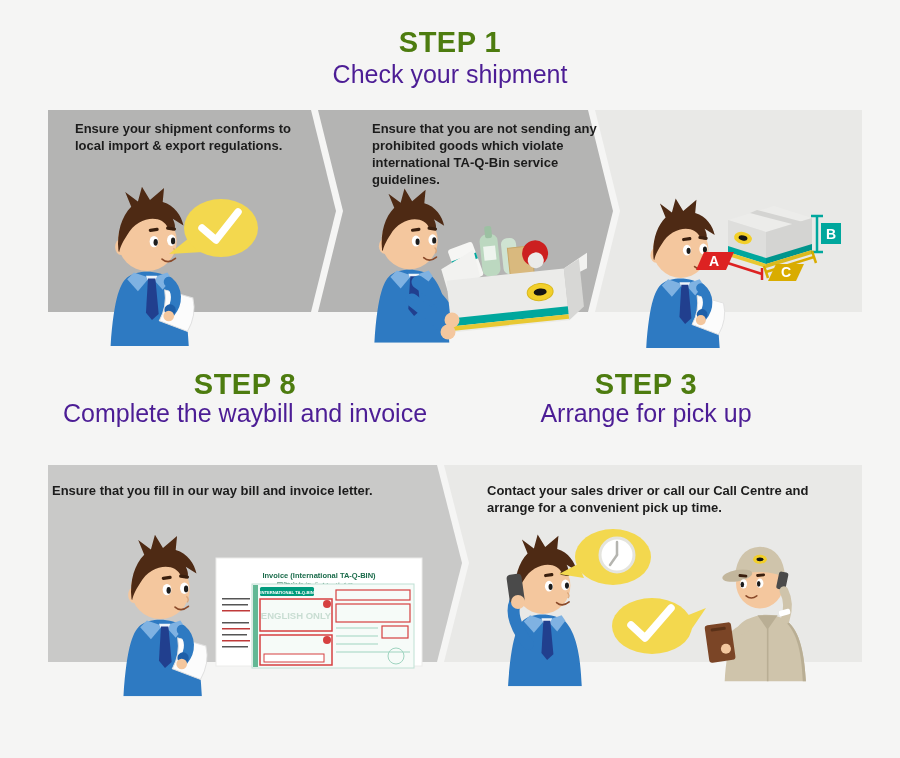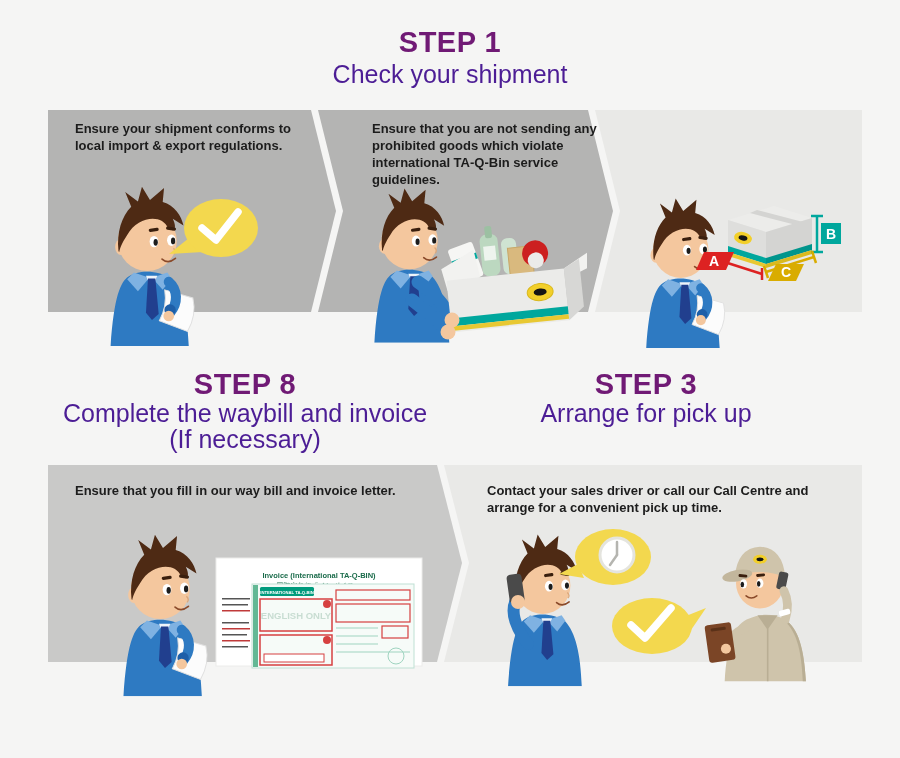"STEP 1" .h-title { color: #701a75 -> #4d7c0f }
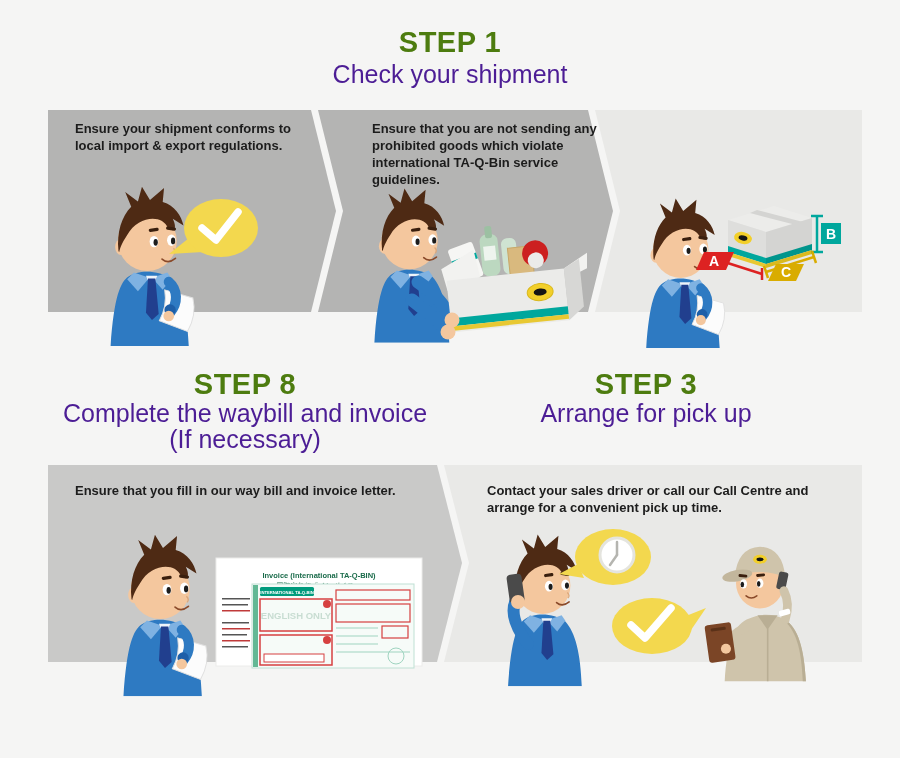"(If necessary)" div.h-sub { html: <div>(If necessary)</div> -> none }
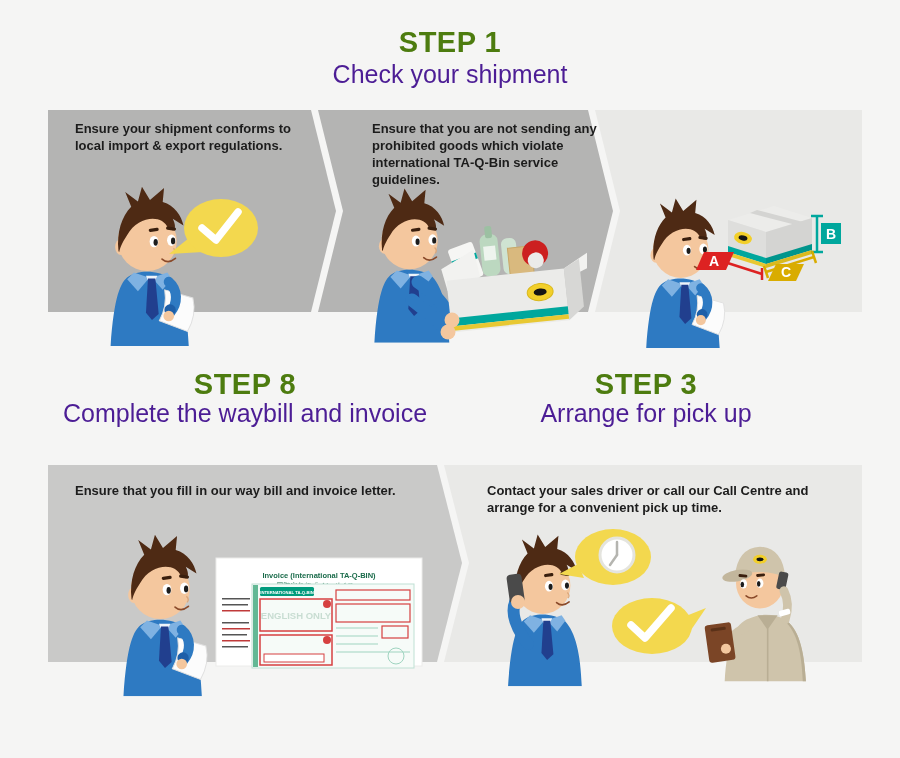"Ensure that you fill in" .pt4 { left: 75px -> 52px }
